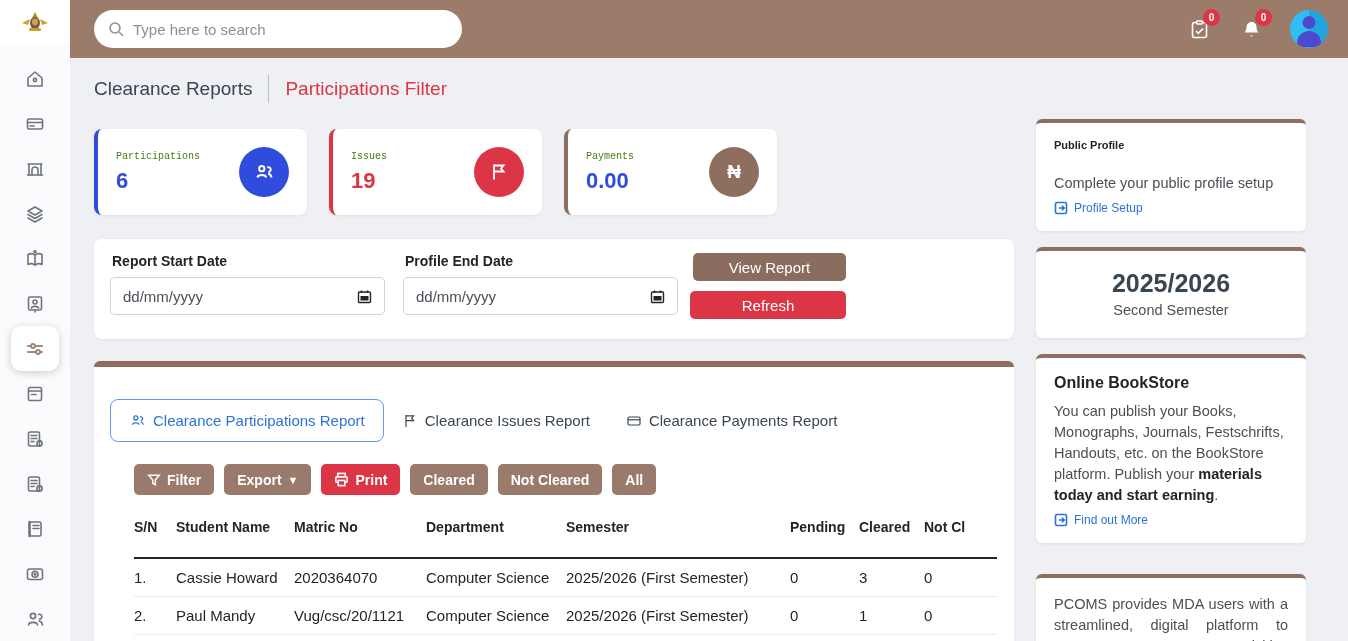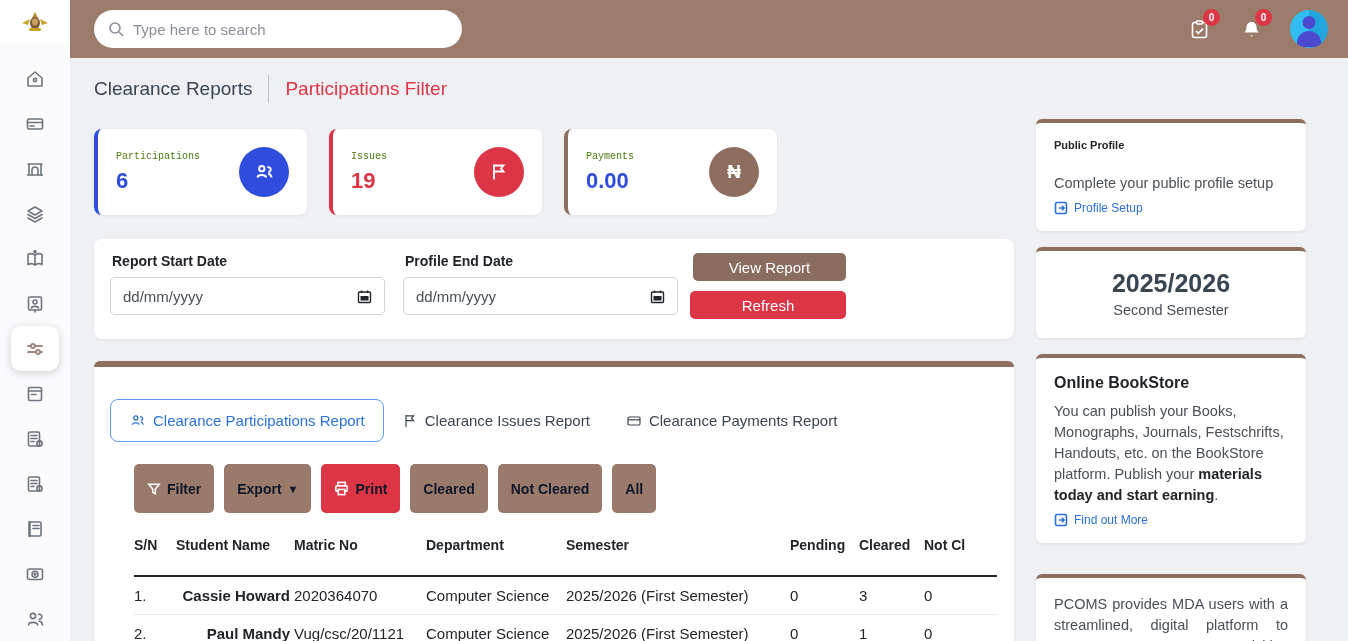"Filter" .tbtn { color: #0f172a -> #ffffff; height: 49px -> 31px }
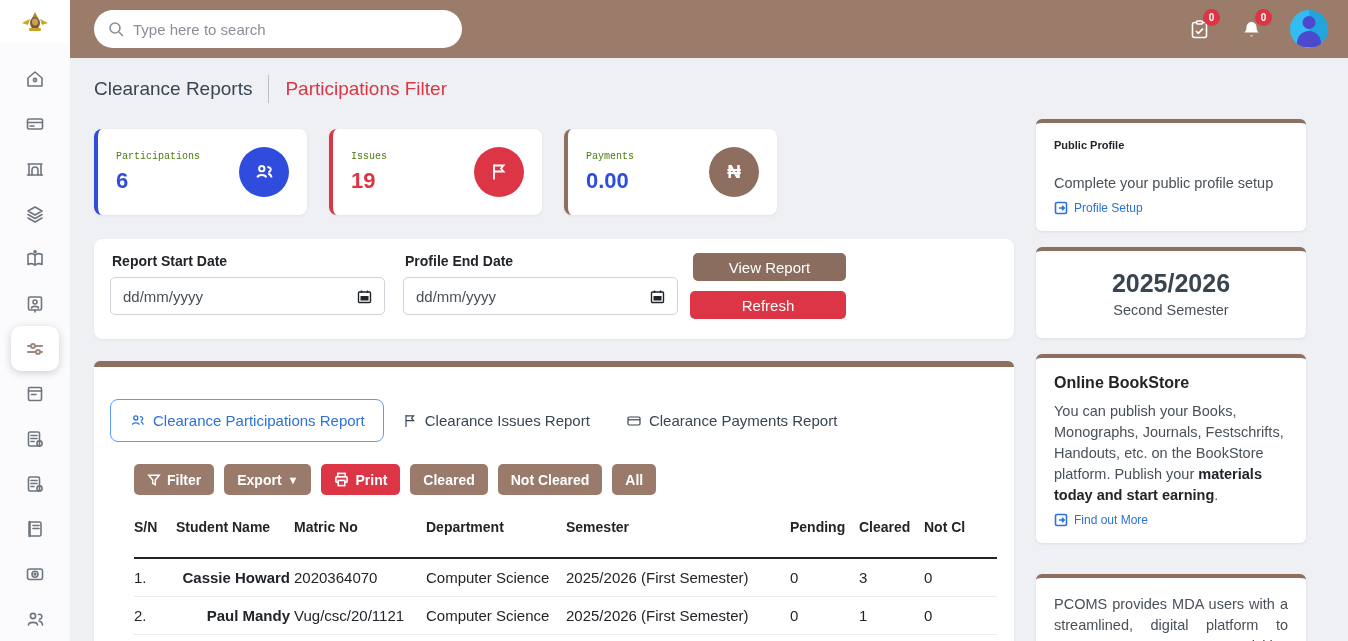"Cassie Howard" td.name { font-weight: bold -> normal; text-align: right -> none }
